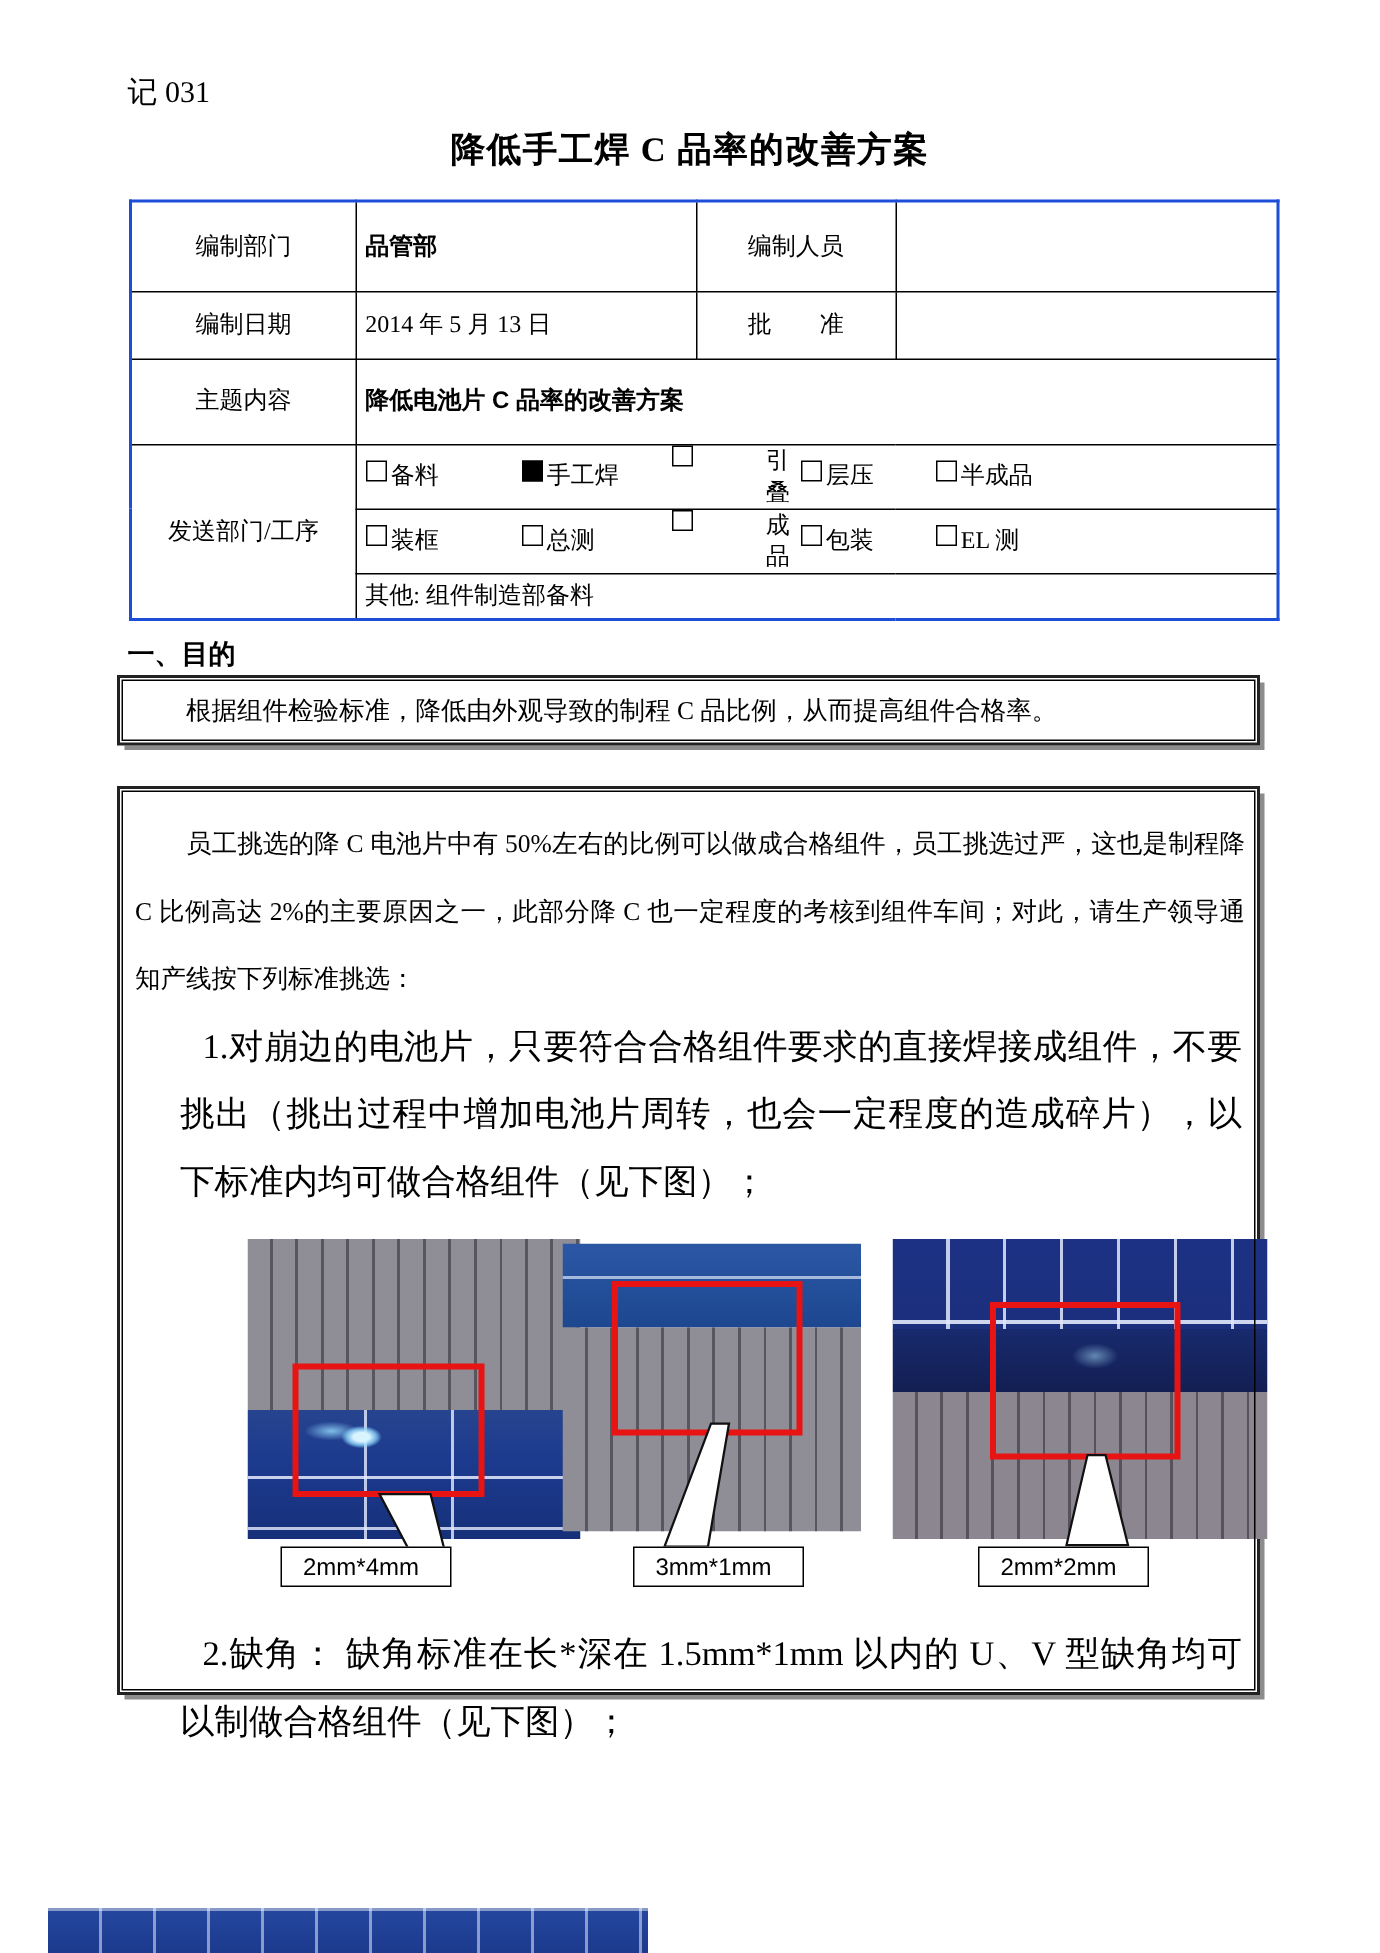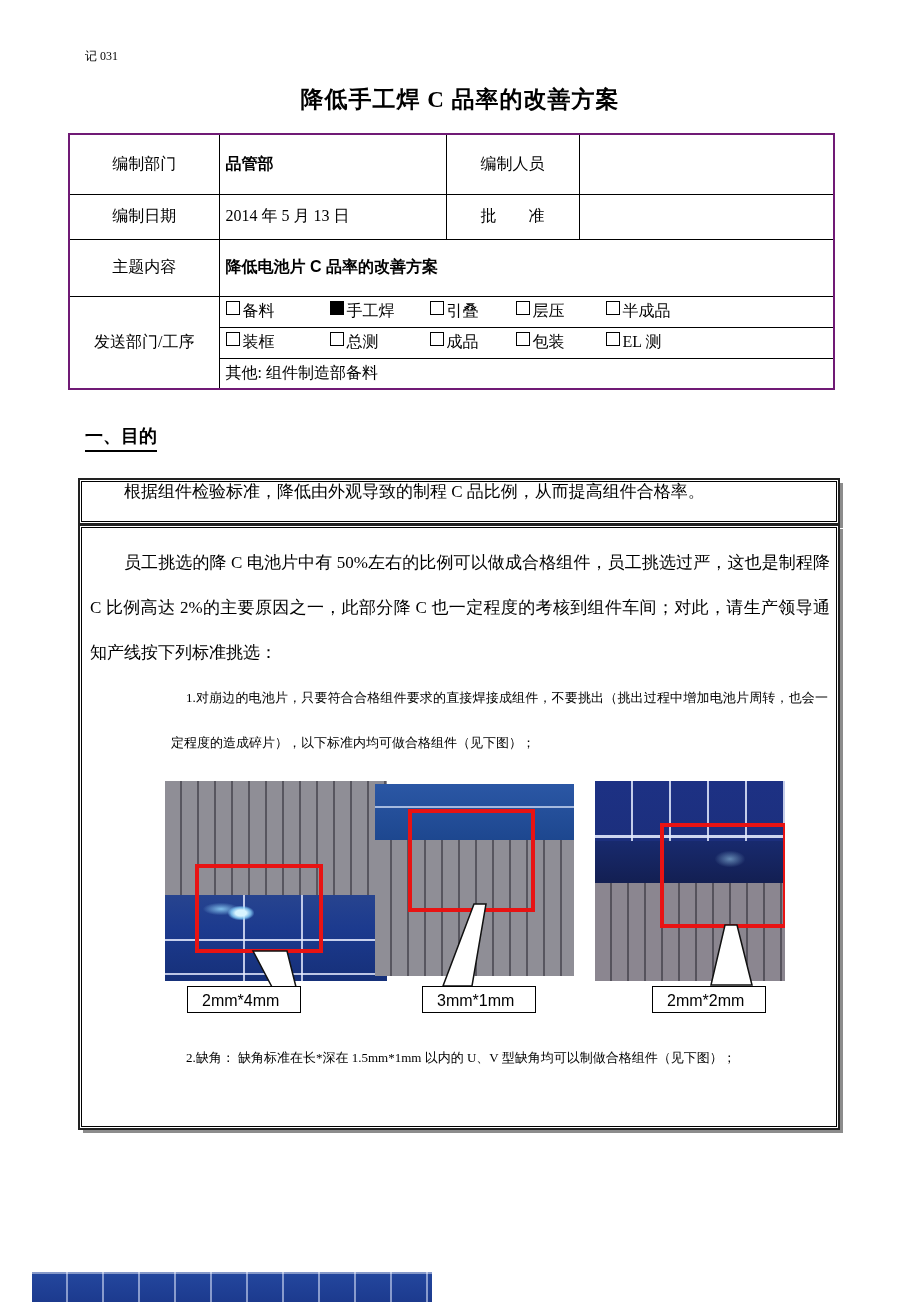"记 031" .doc-code { font-size: 12px -> 20px }
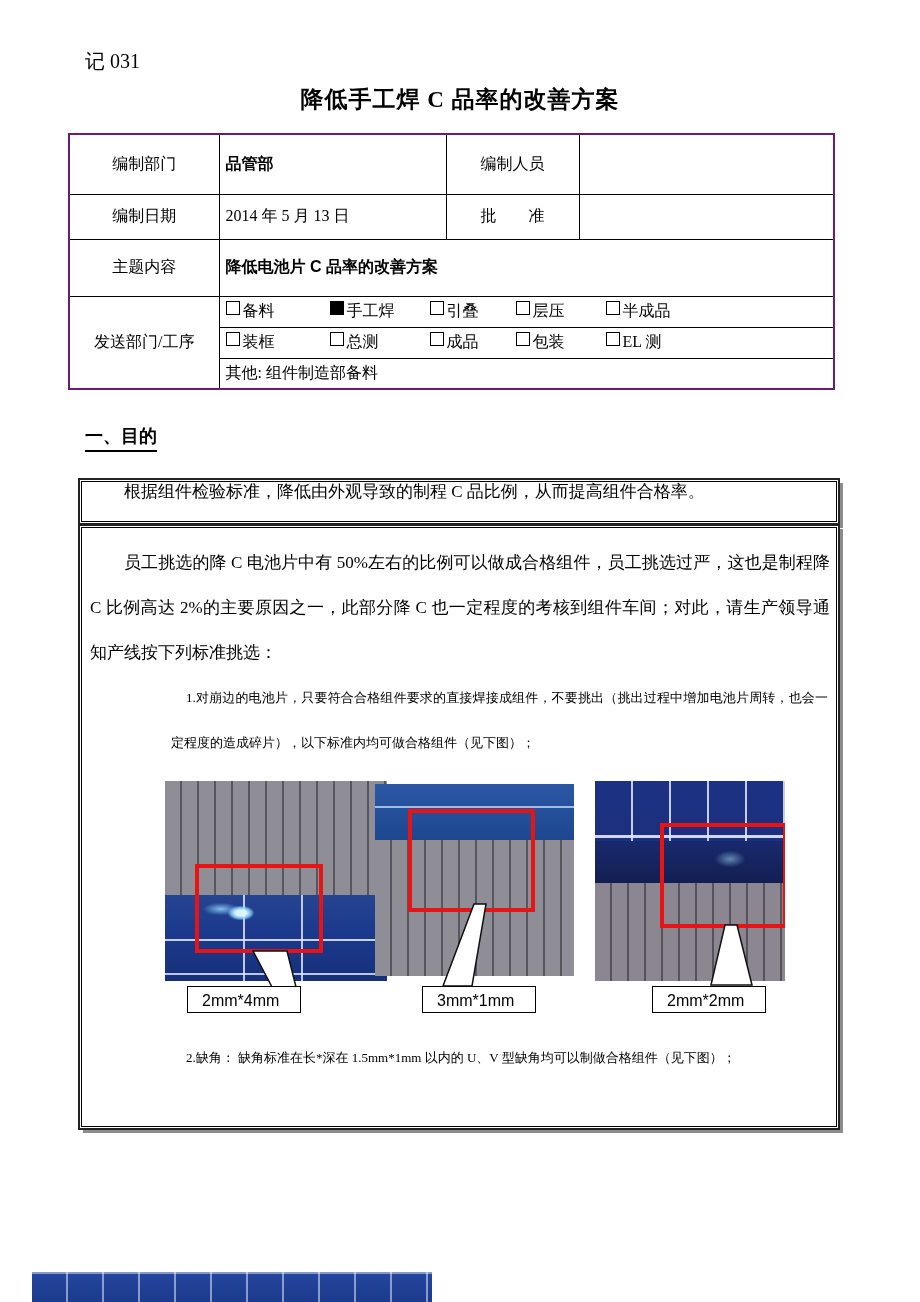"编制部门" table.info { border: 2px solid #701a75 -> 2px solid #1d4ed8; left: 68px -> 86px }
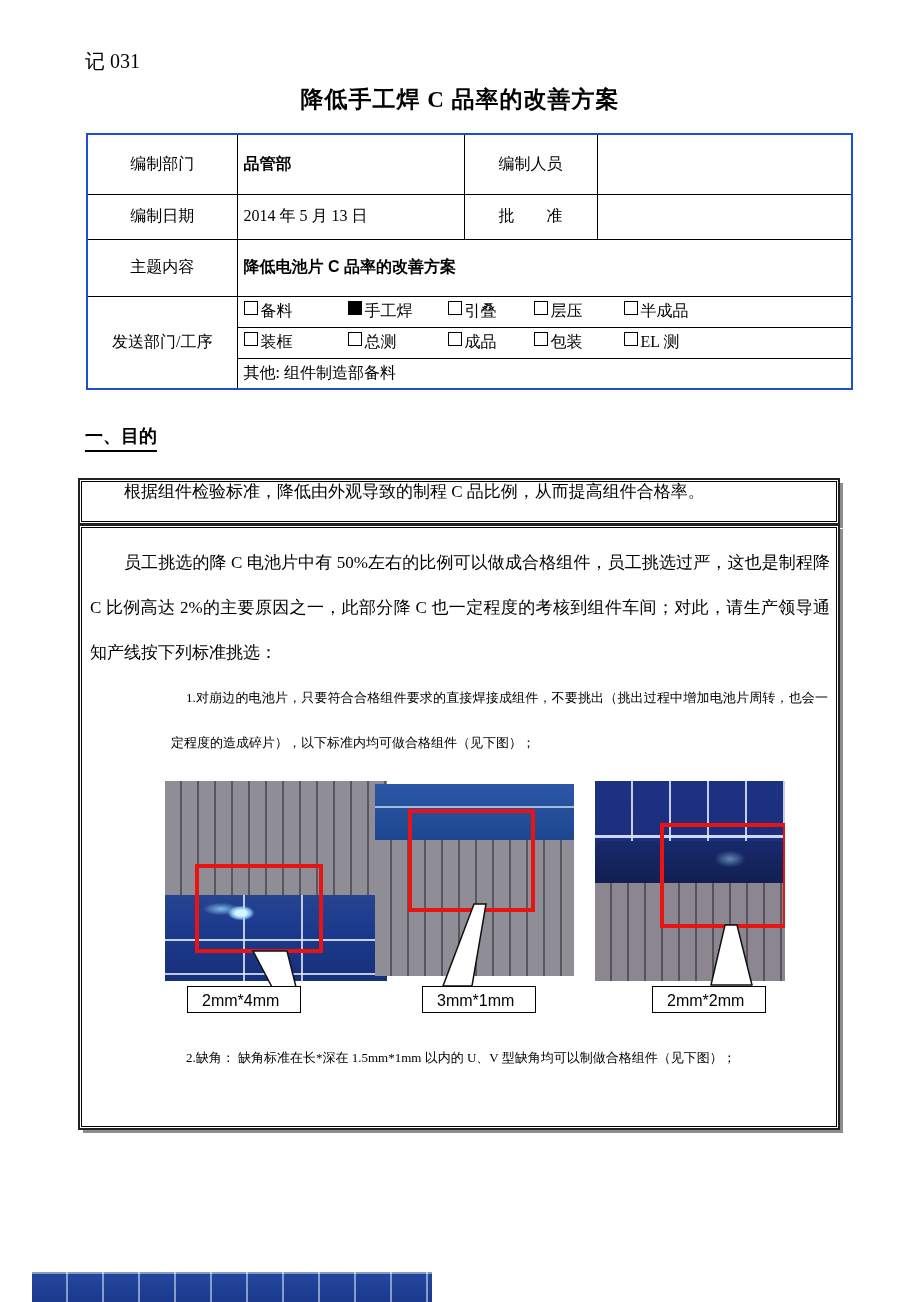"引叠" .cb3 { gap: none -> 46px }
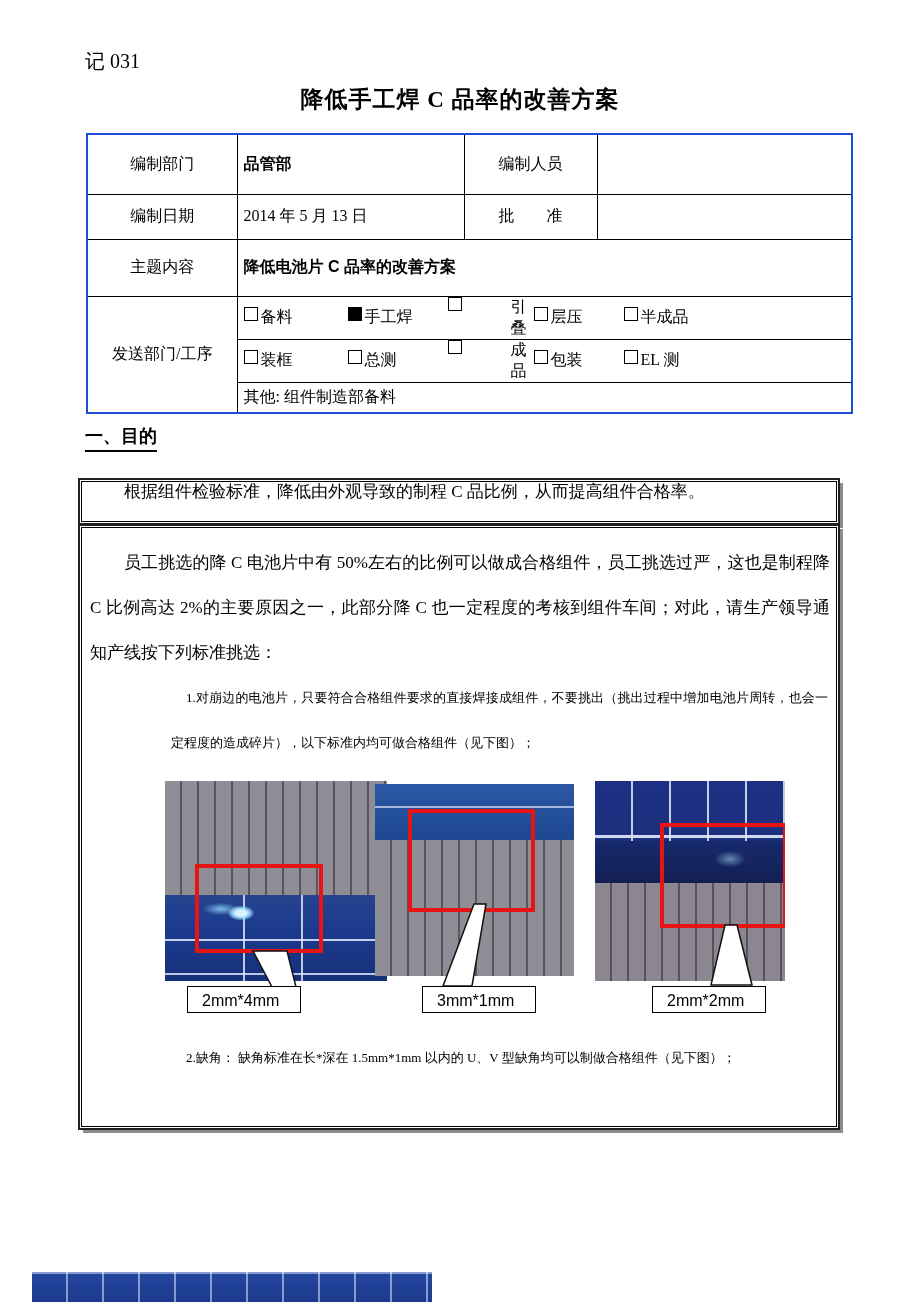"根据组件检验标准，降低由外观导致的制程 C 品比例，从而提高组件合格率。" .purpose-box { align-items: flex-start -> center; margin-top: 28px -> none }
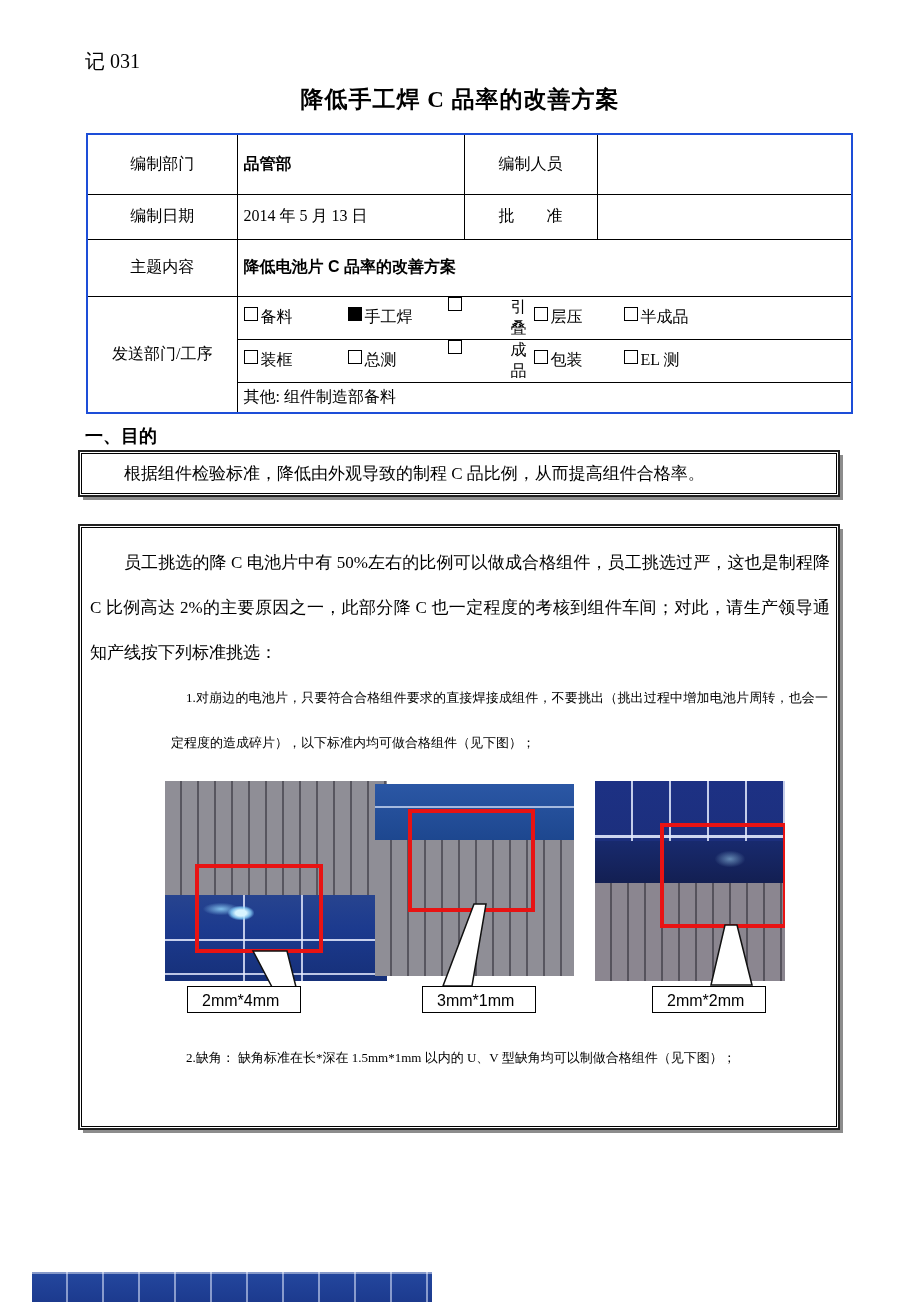"1.对崩边的电池片，只要符合合格组件要求的直接焊接成组件，不要挑出（挑出过程中增" .nitem { font-size: 13px -> 23px; margin: 0 10px 0 91px -> 0 10px 0 40px }
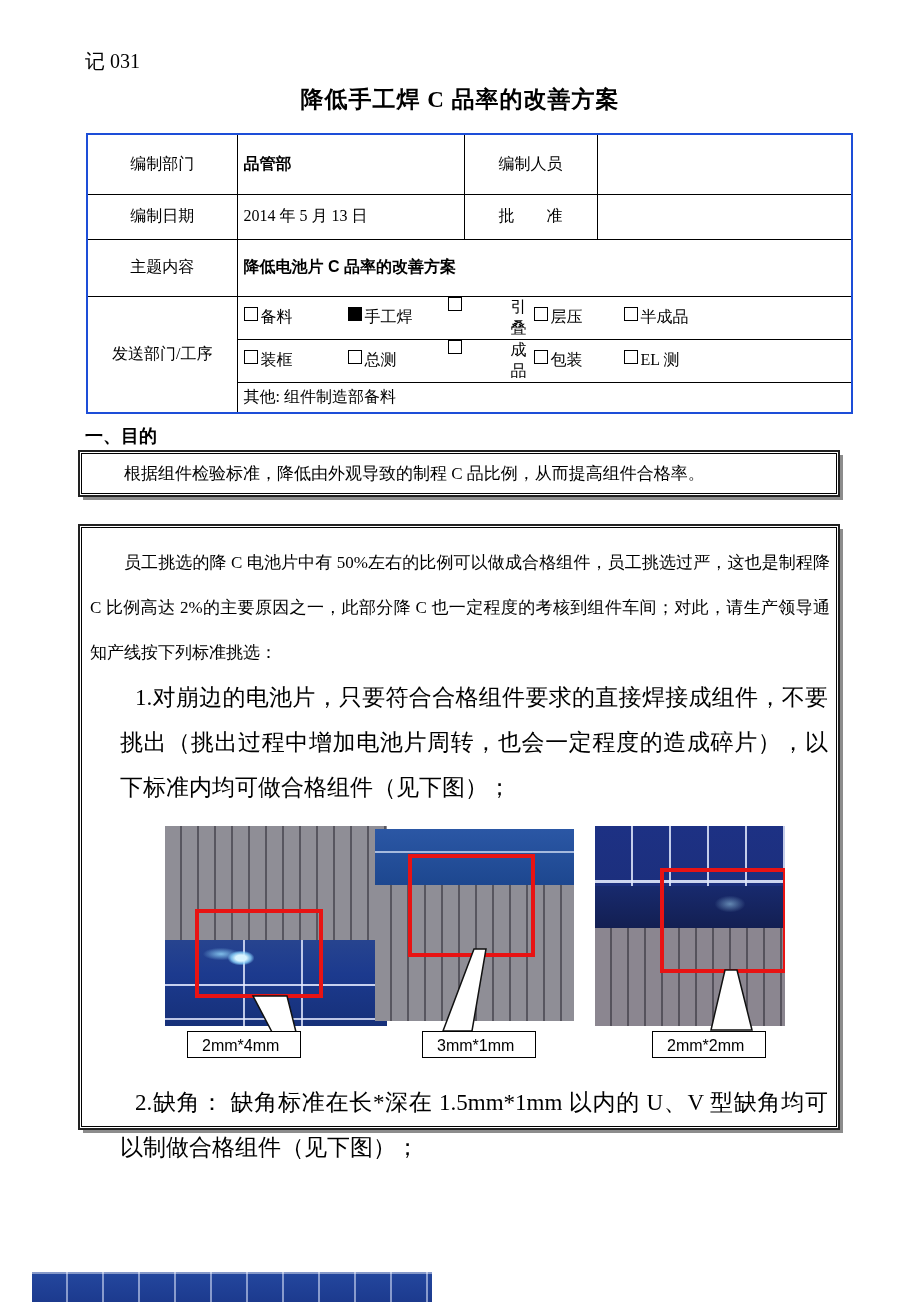"2mm*2mm" .fig3 { width: 190px -> 250px }
